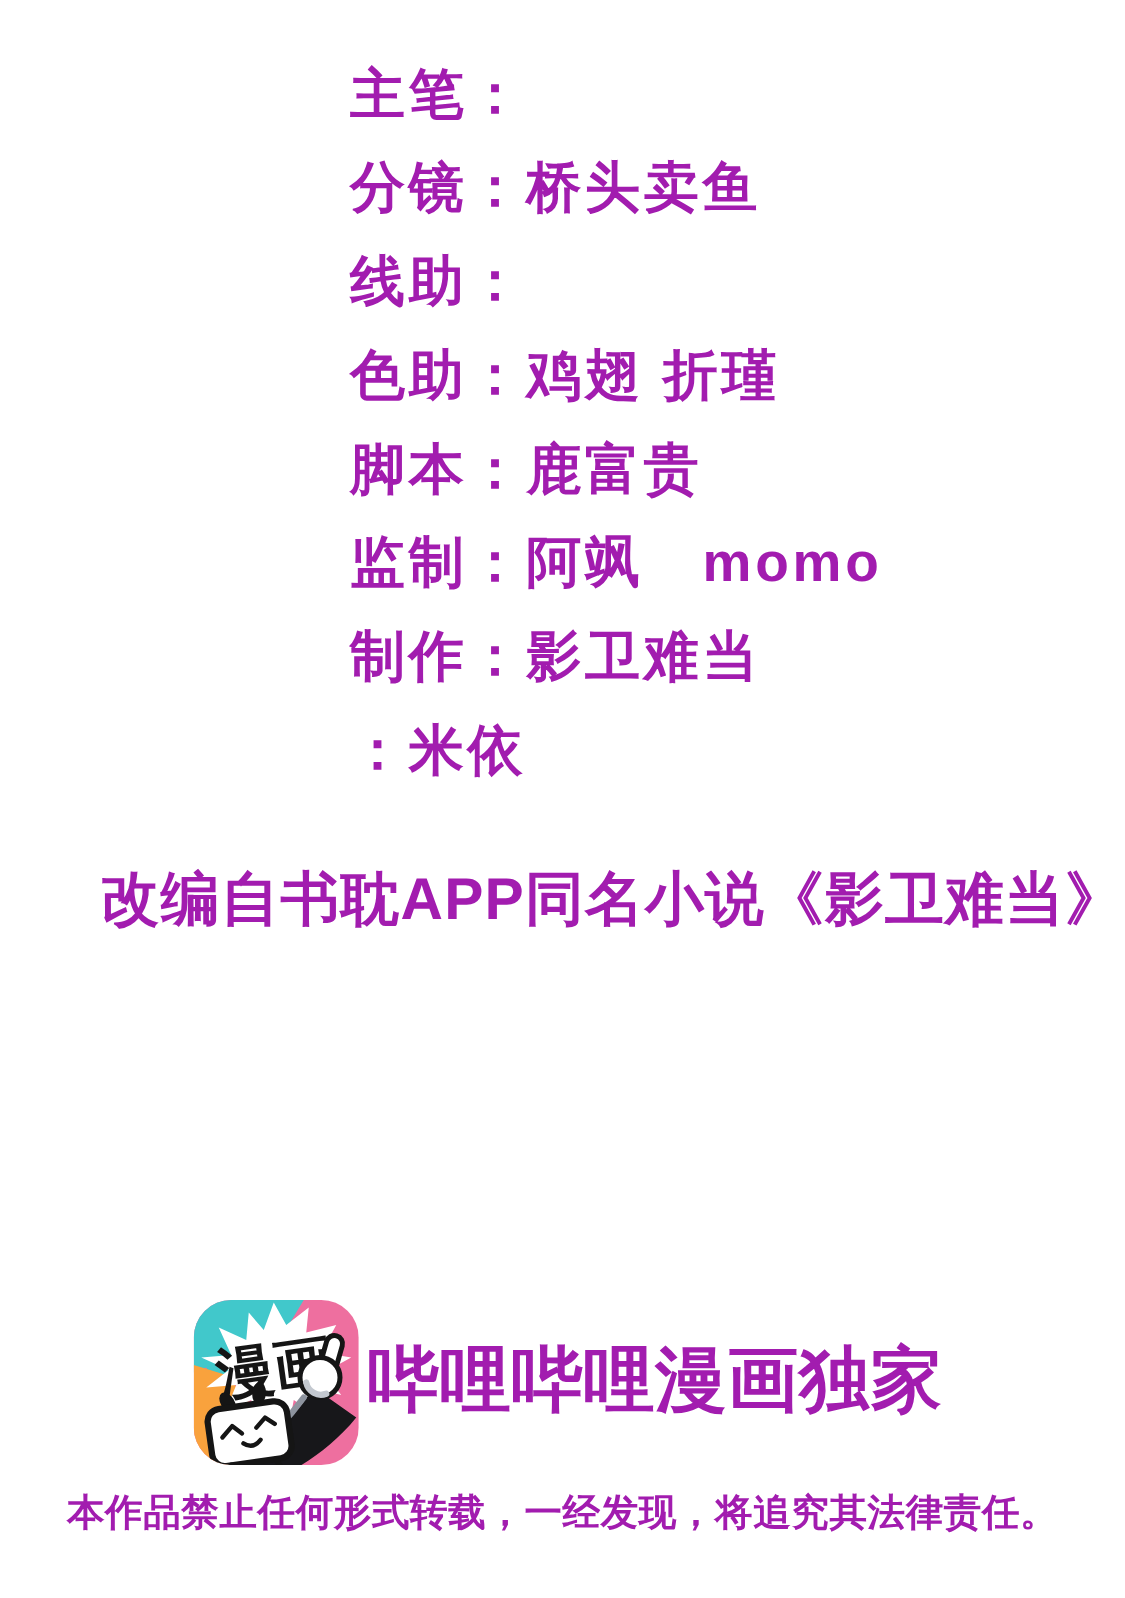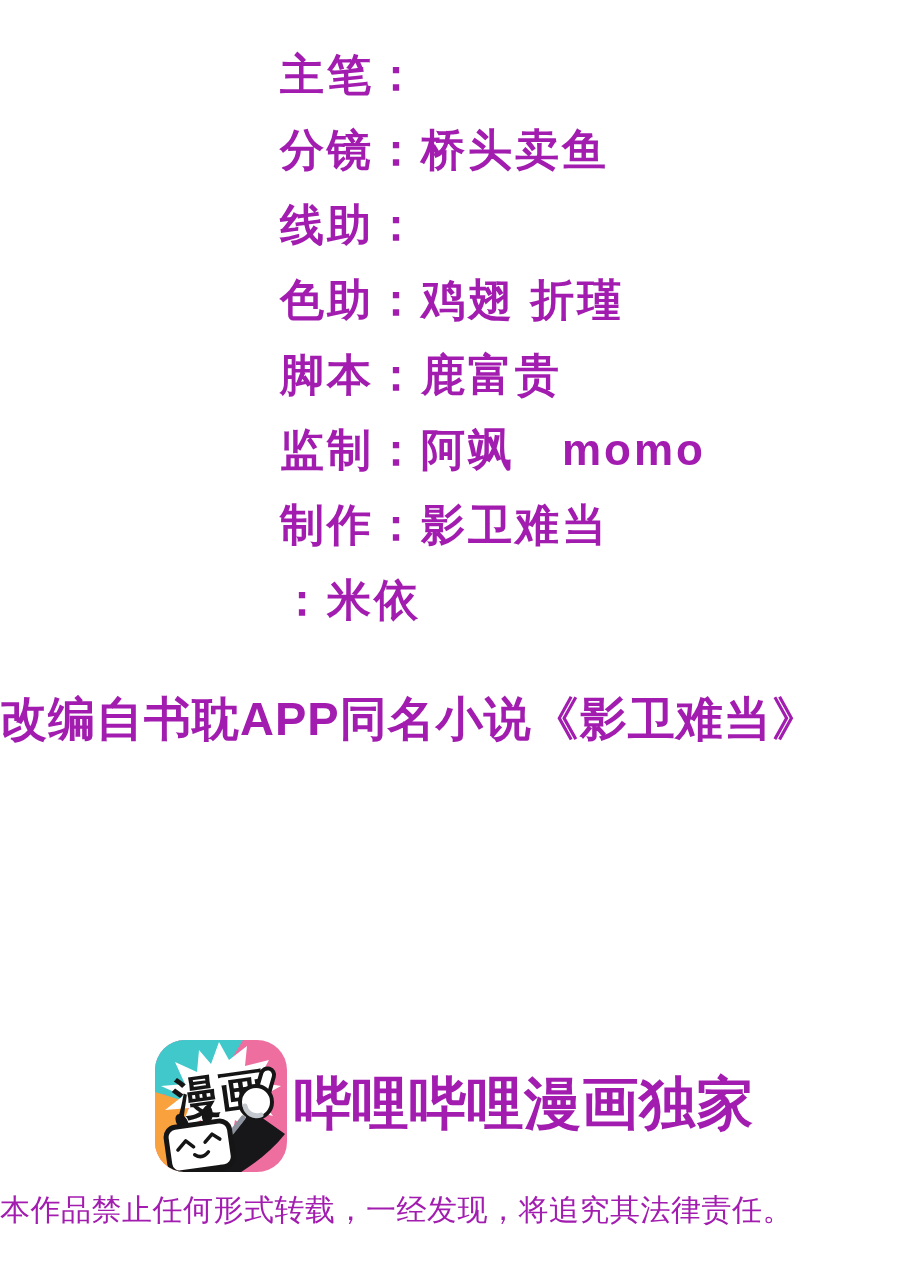"改编自书耽APP同名小说《影卫难当》" .adaptation { text-align: left -> right }
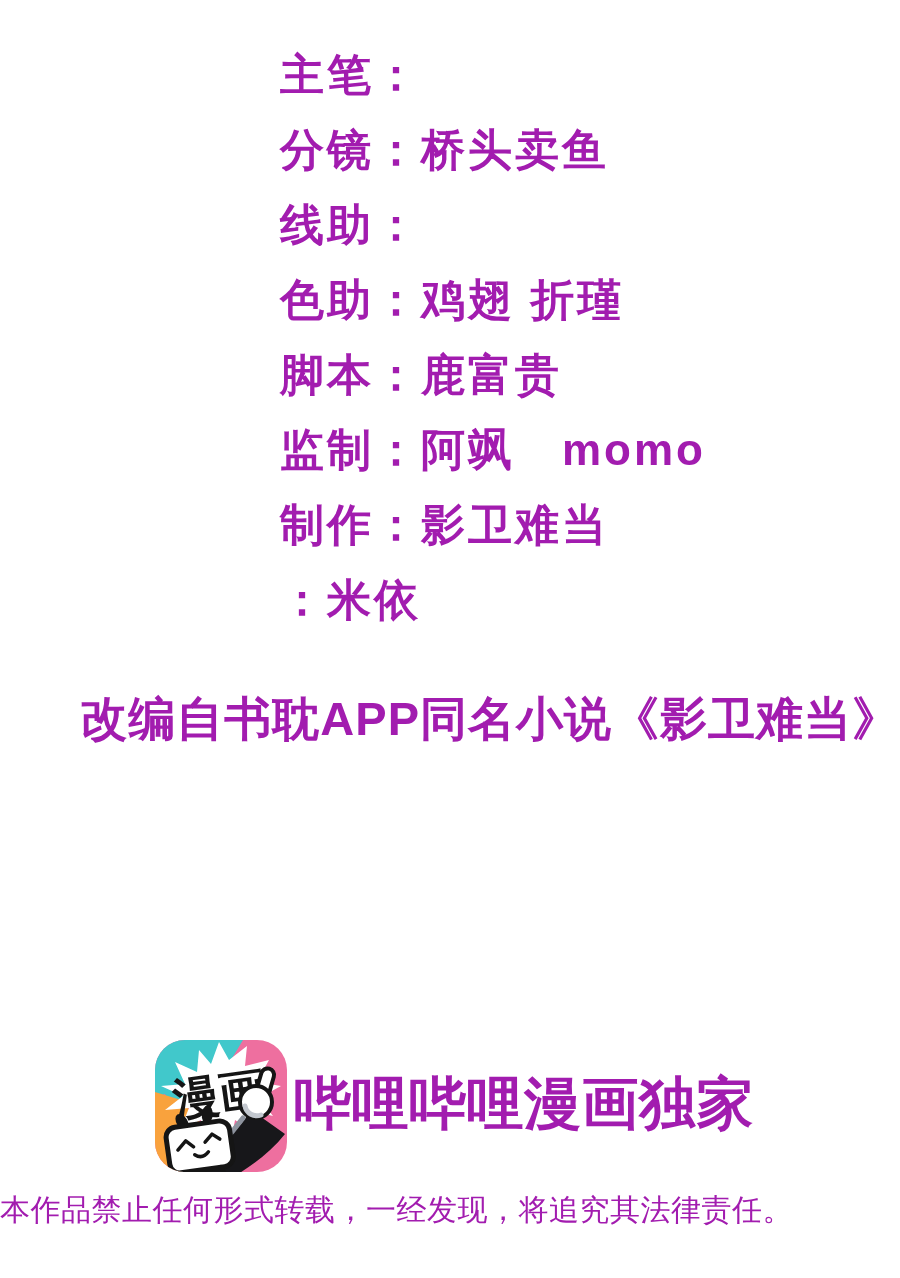"本作品禁止任何形式转载，一经发现，将追究其法律责任。" .disclaimer { font-weight: 400 -> 700; text-align: left -> center }
